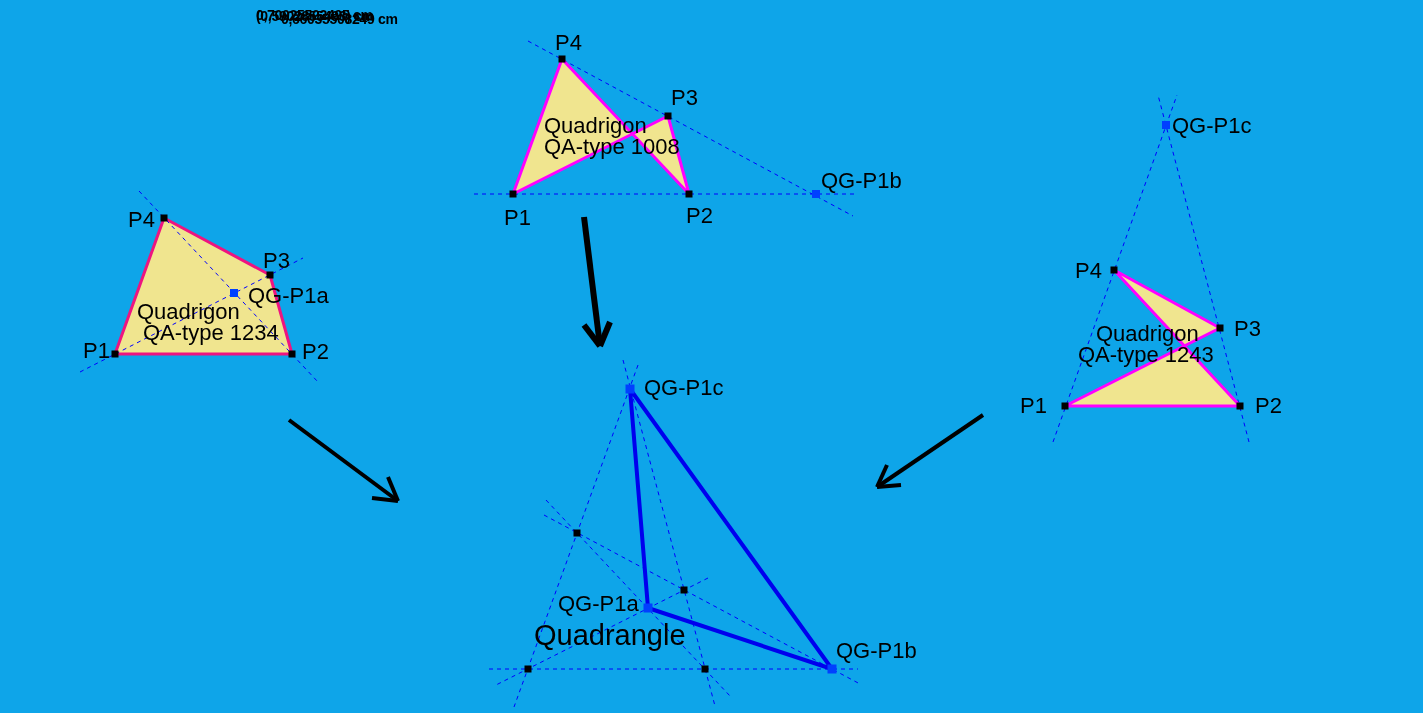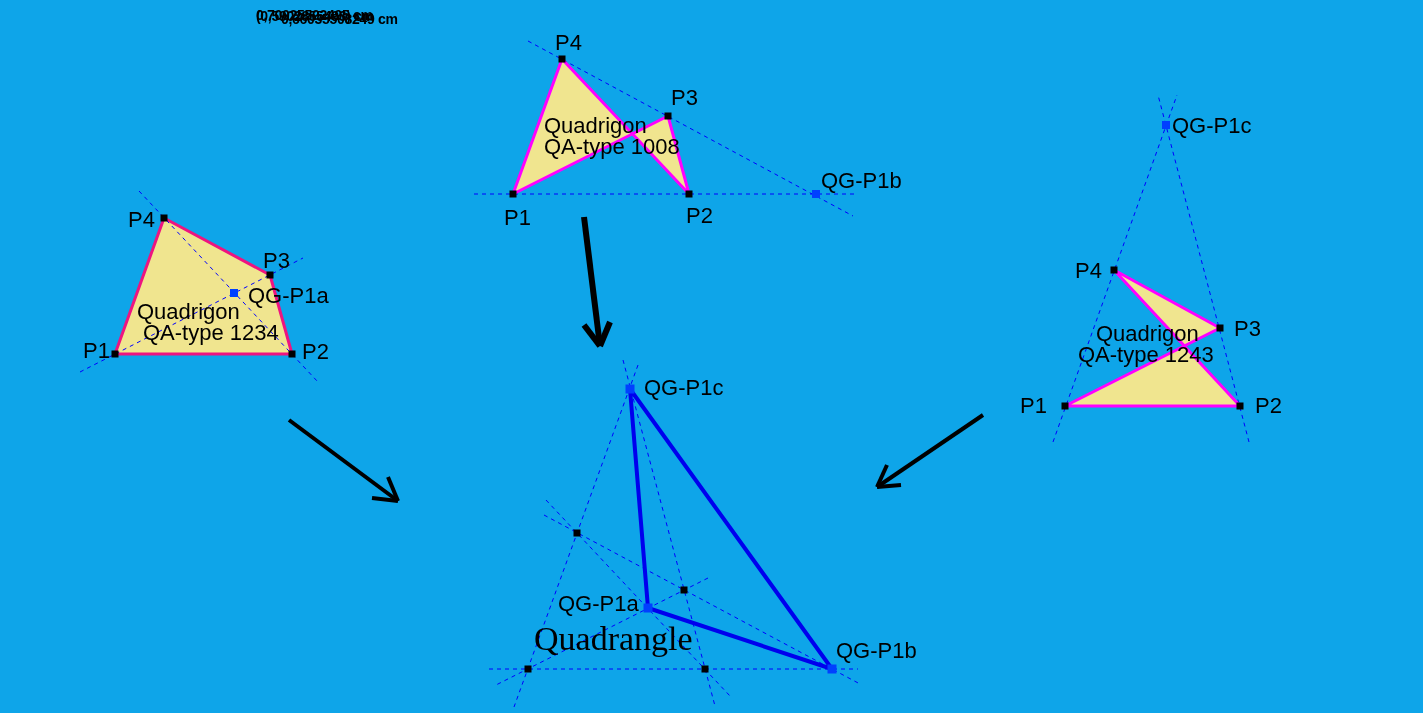"Quadrangle" .lbl-big { font-family: Liberation Serif, serif -> none; font-size: 34px -> 29px }
